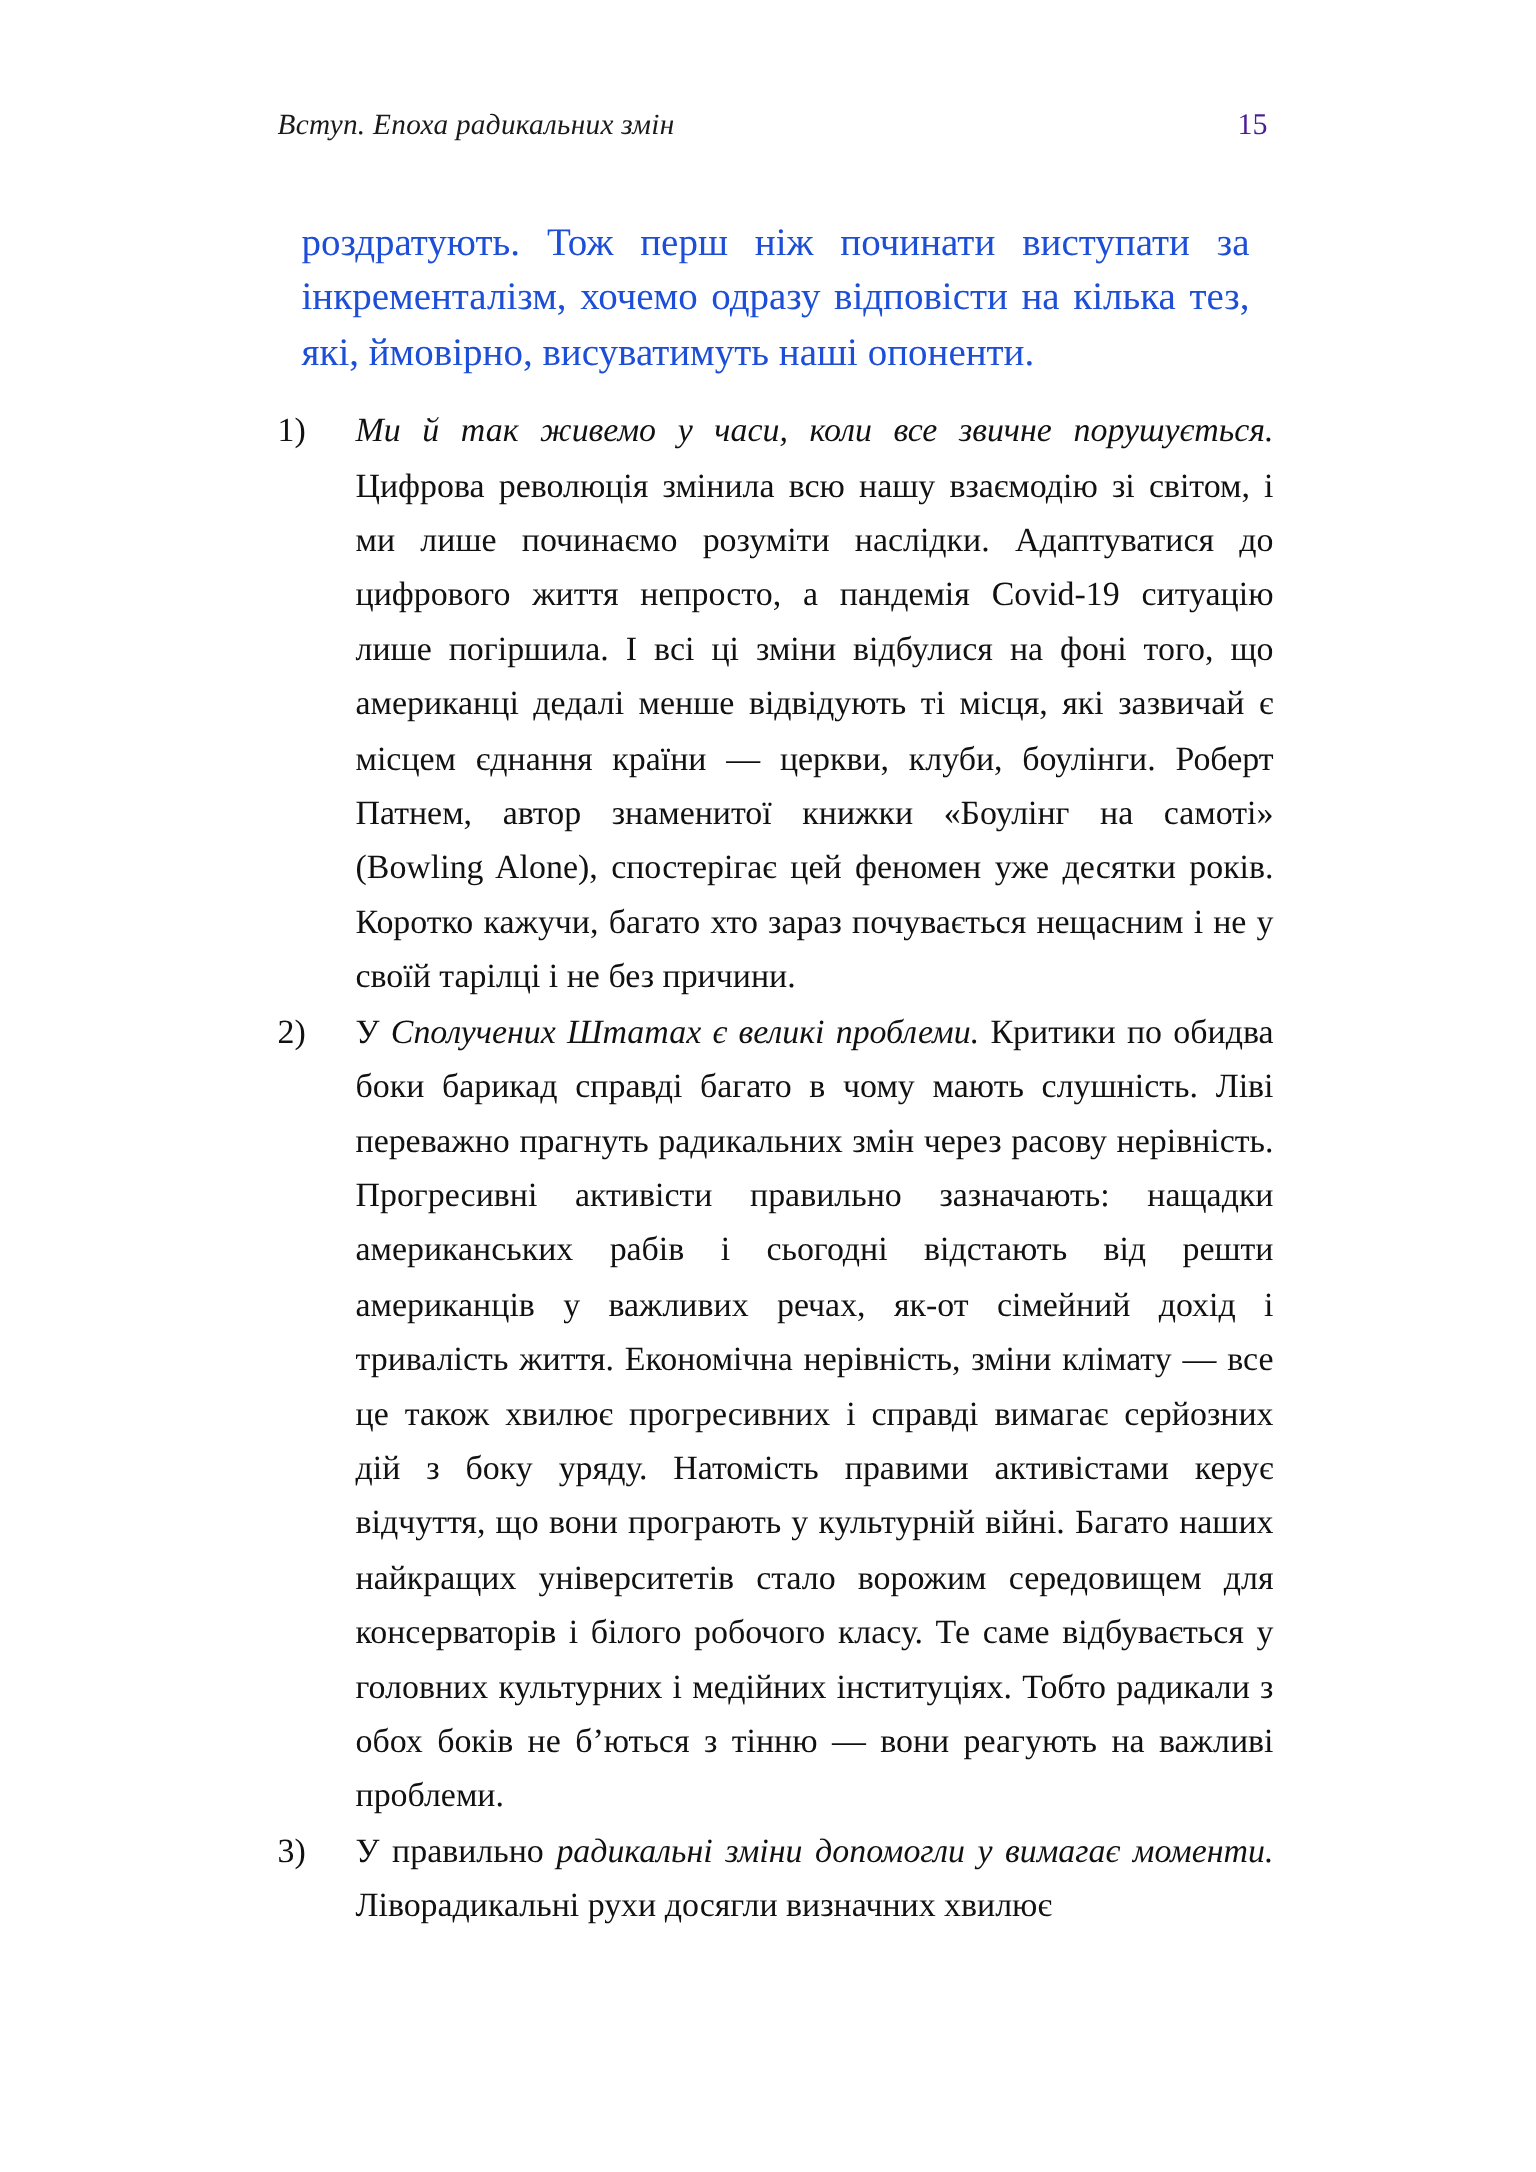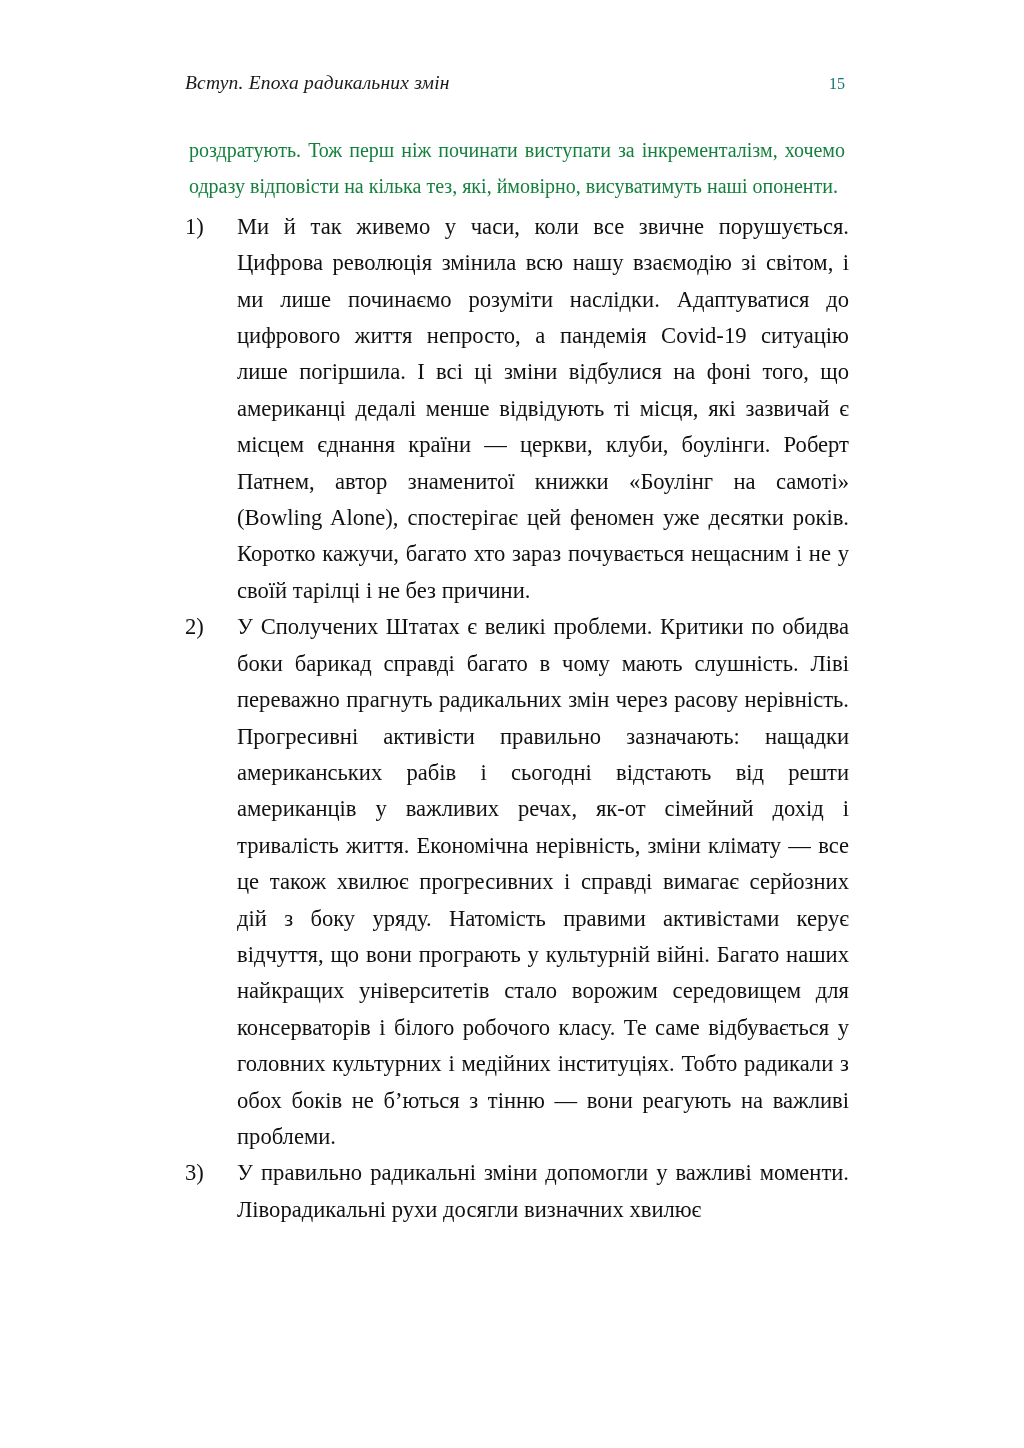"15" .running-head .folio { color: #0f766e -> #4c1d95; font-size: 16px -> 20px }
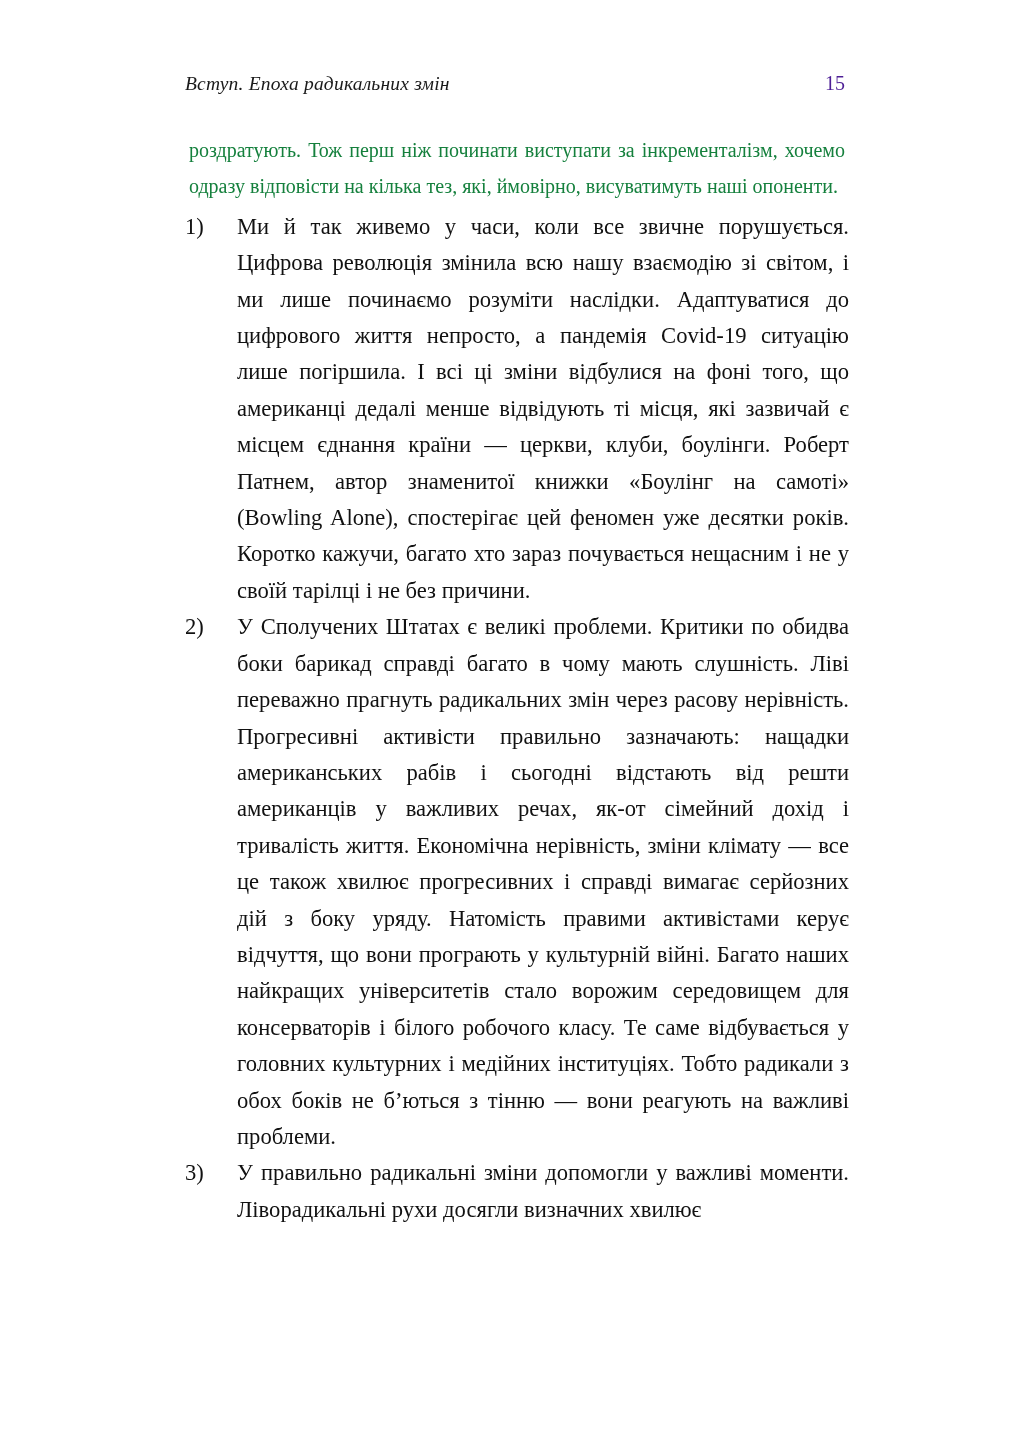"роздратують. Тож перш ніж починати" p.para { color: #15803d -> #1d4ed8; font-size: 20px -> 26px; margin: 4px -> 16px }
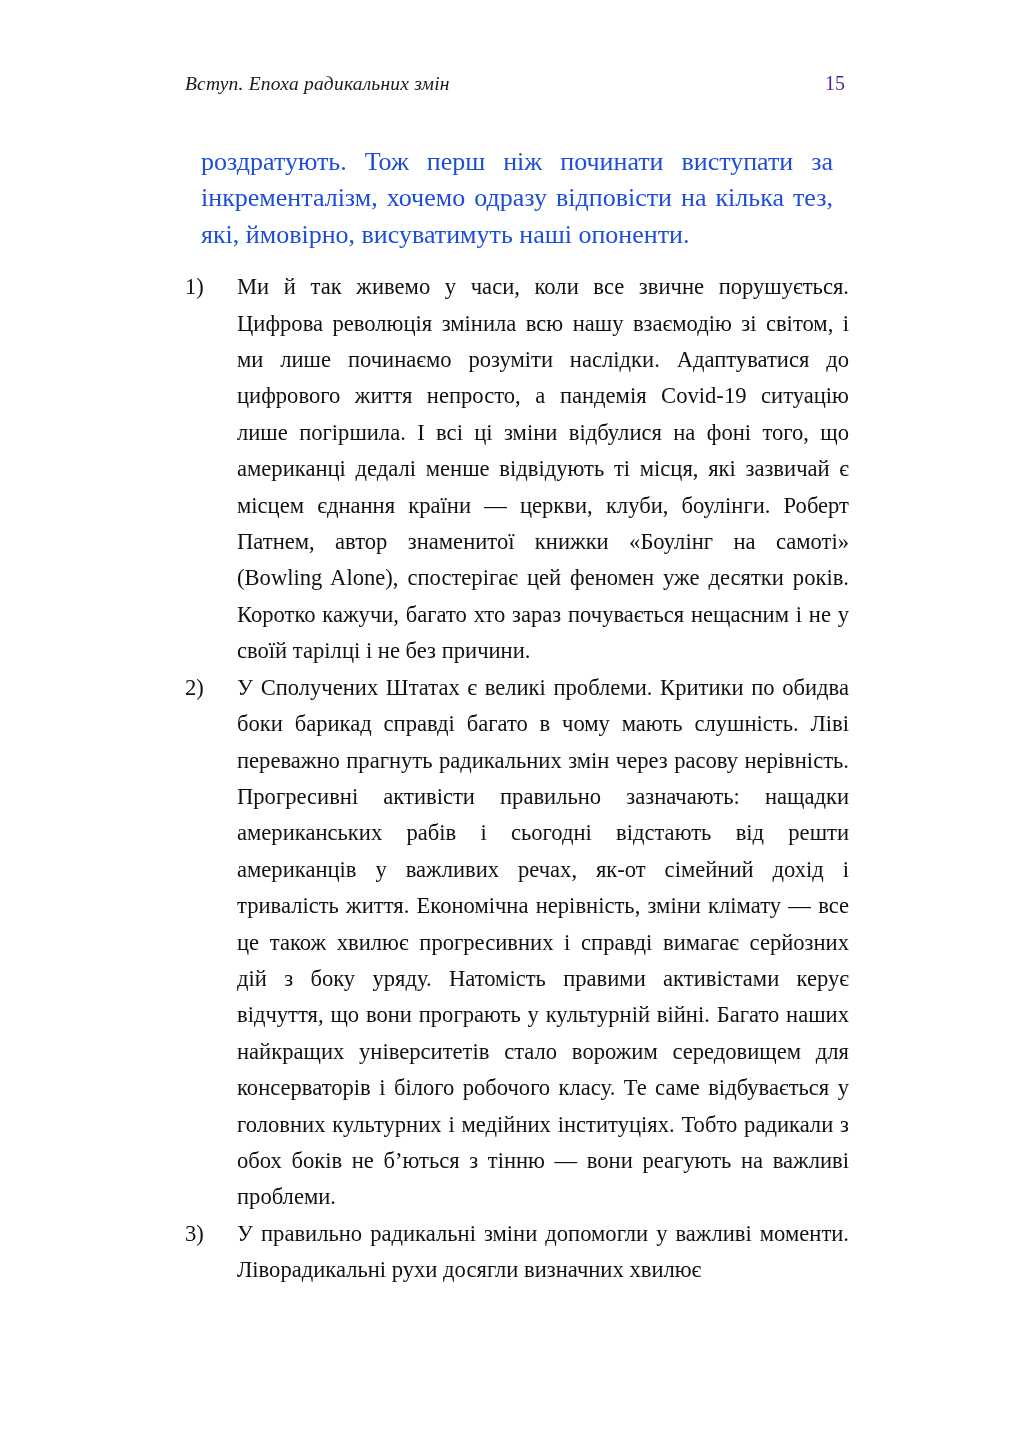"Ми й так живемо у" .lead { font-style: none -> italic }
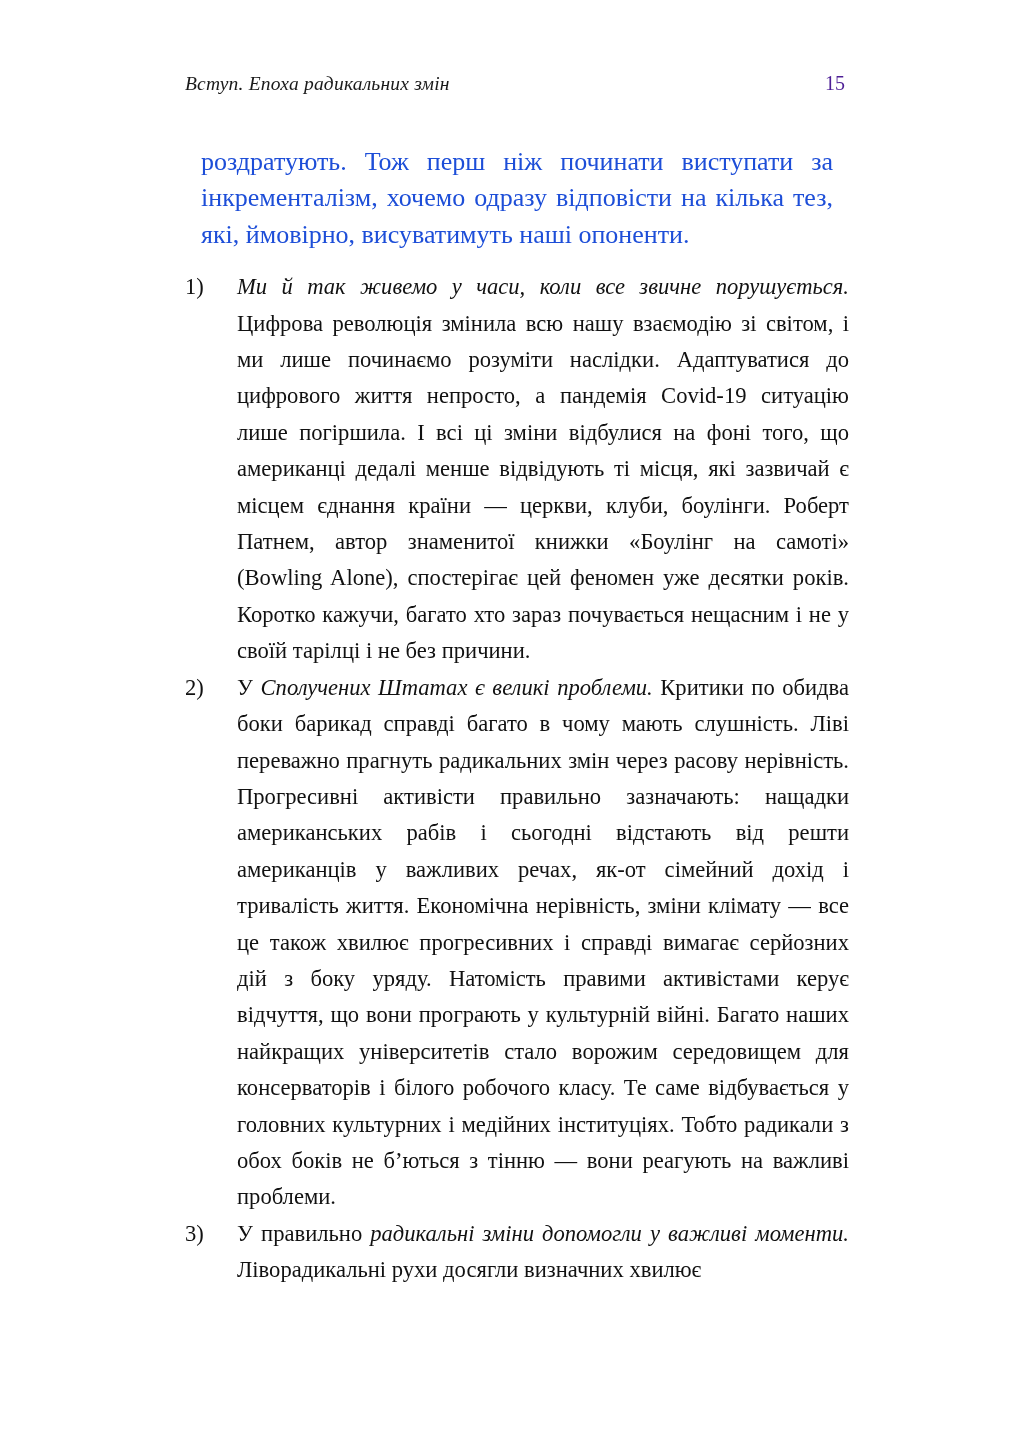"радикальні зміни допомогли у важливі" span.lead { text: важливі -> вимагає }
